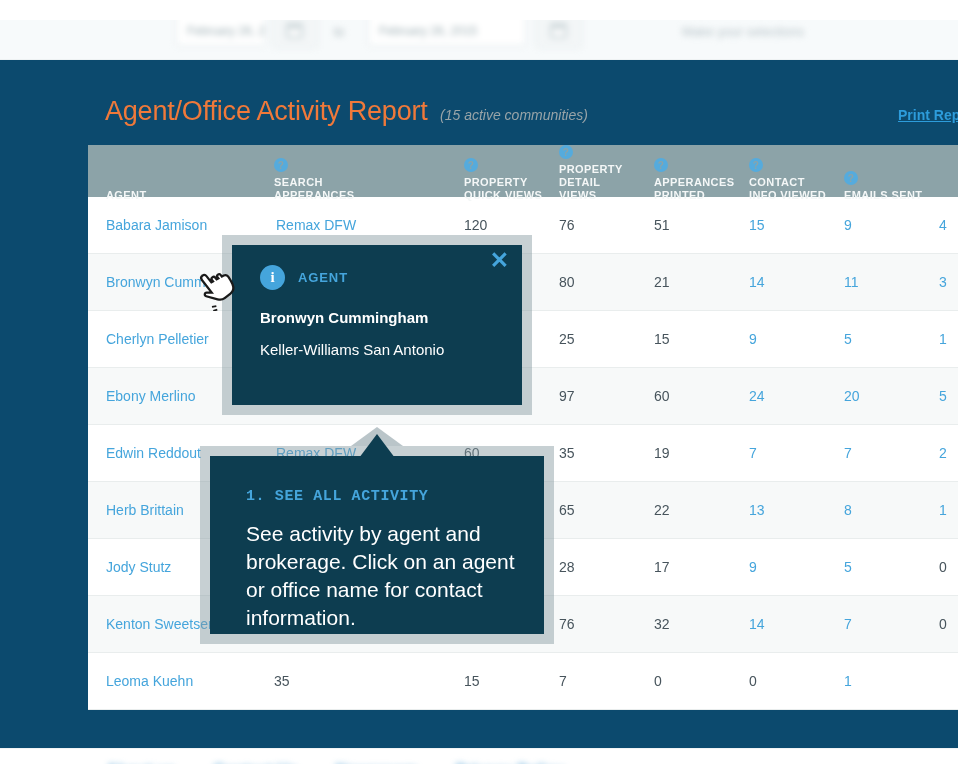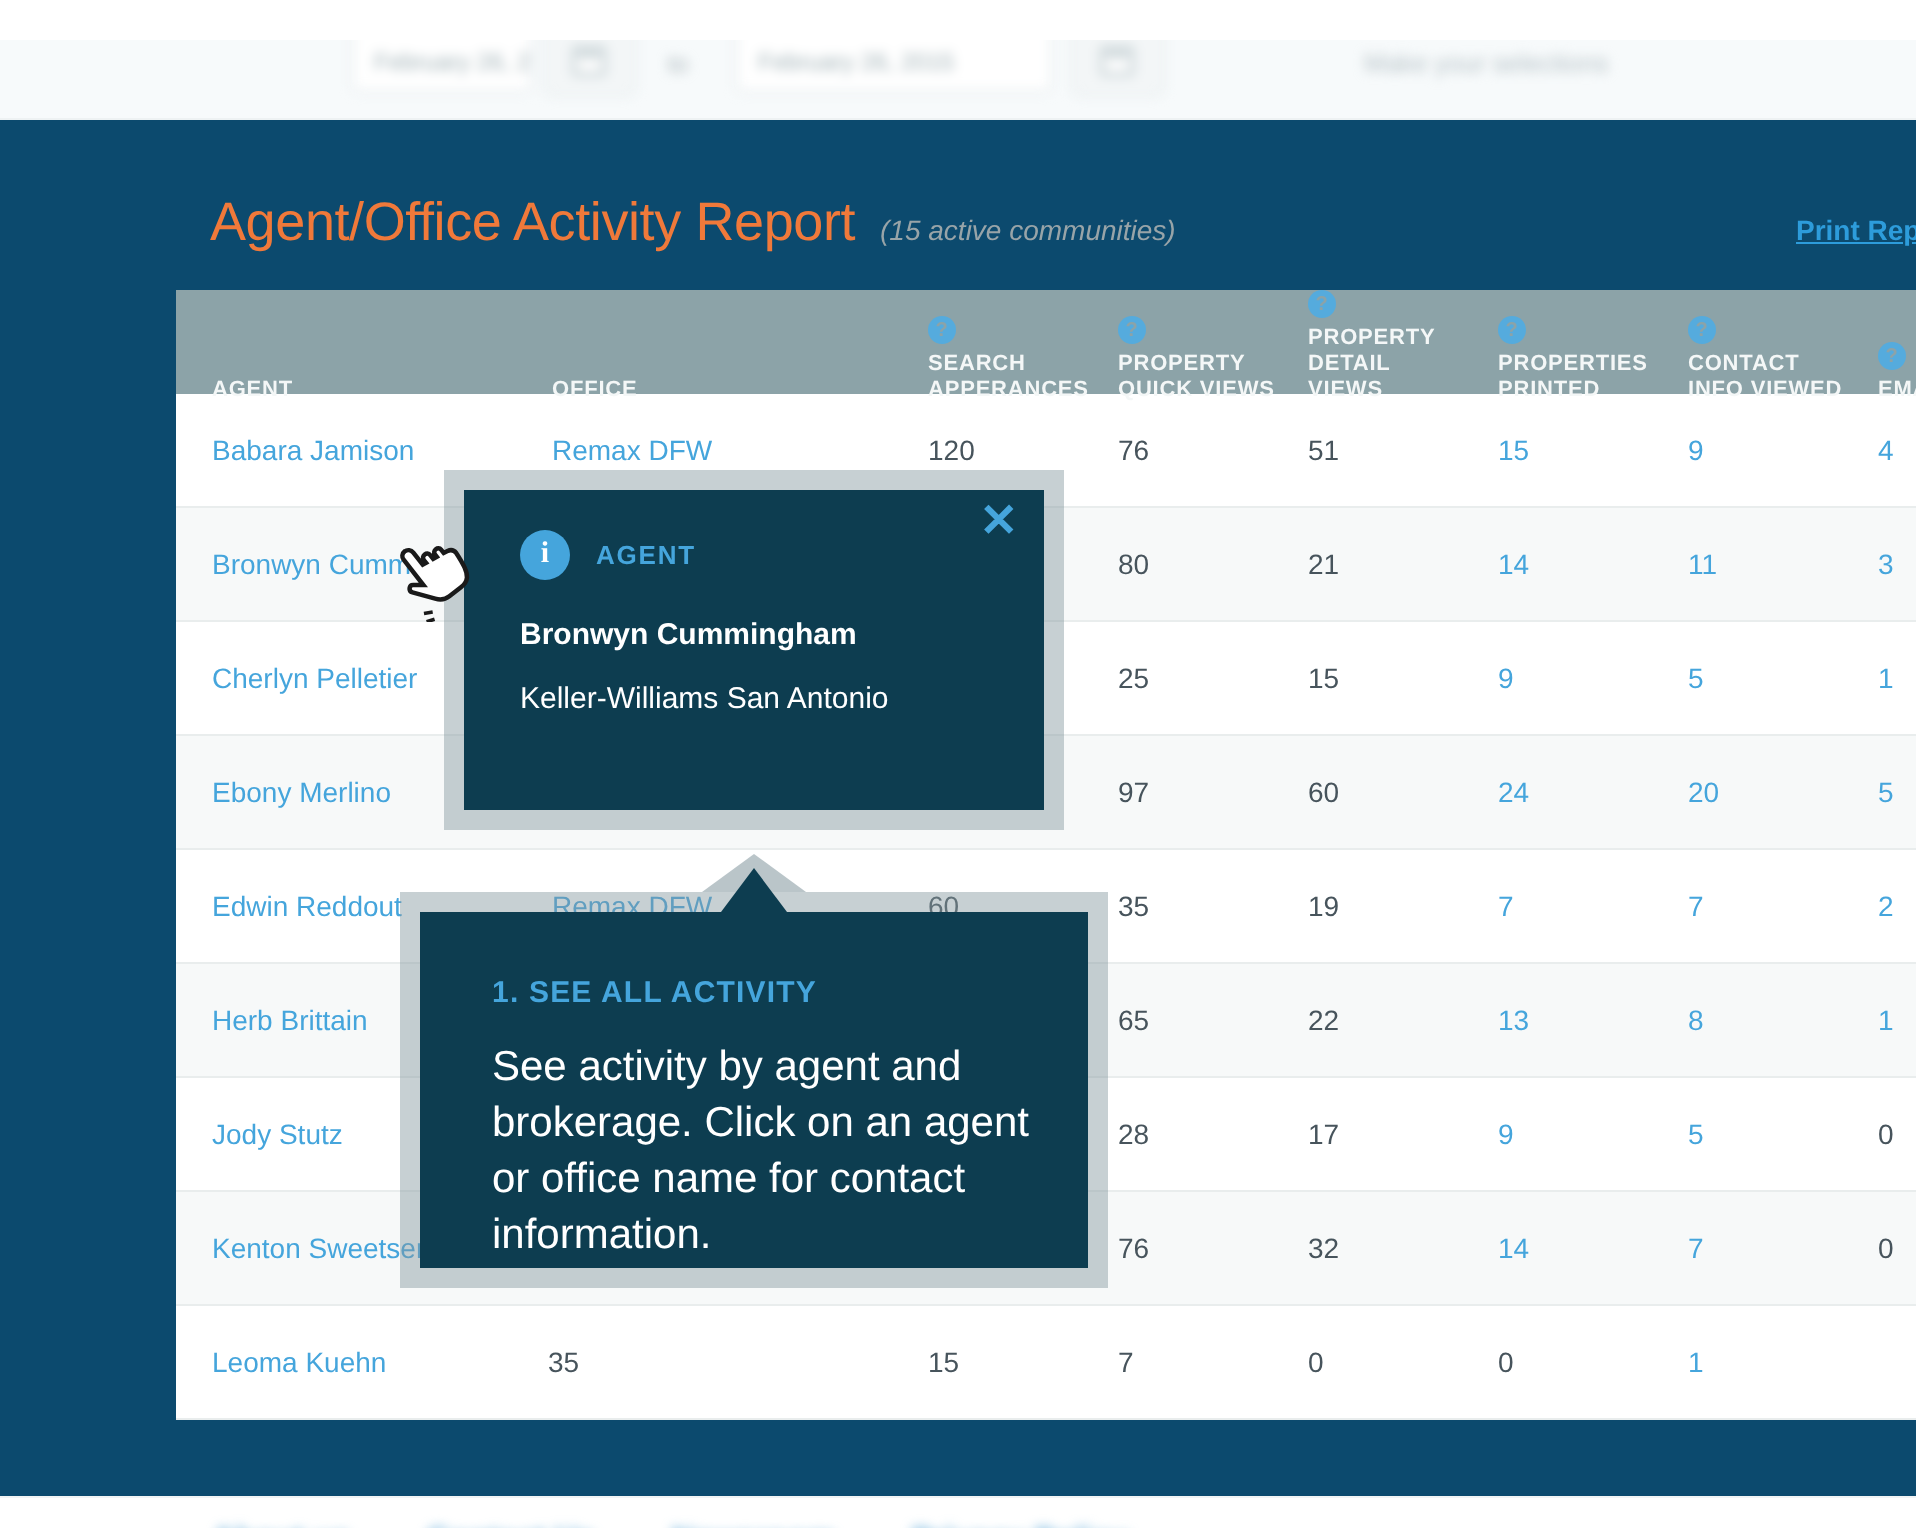"PROPERTIES PRINTED" span.th-label { text: PROPERTIES -> APPERANCES }
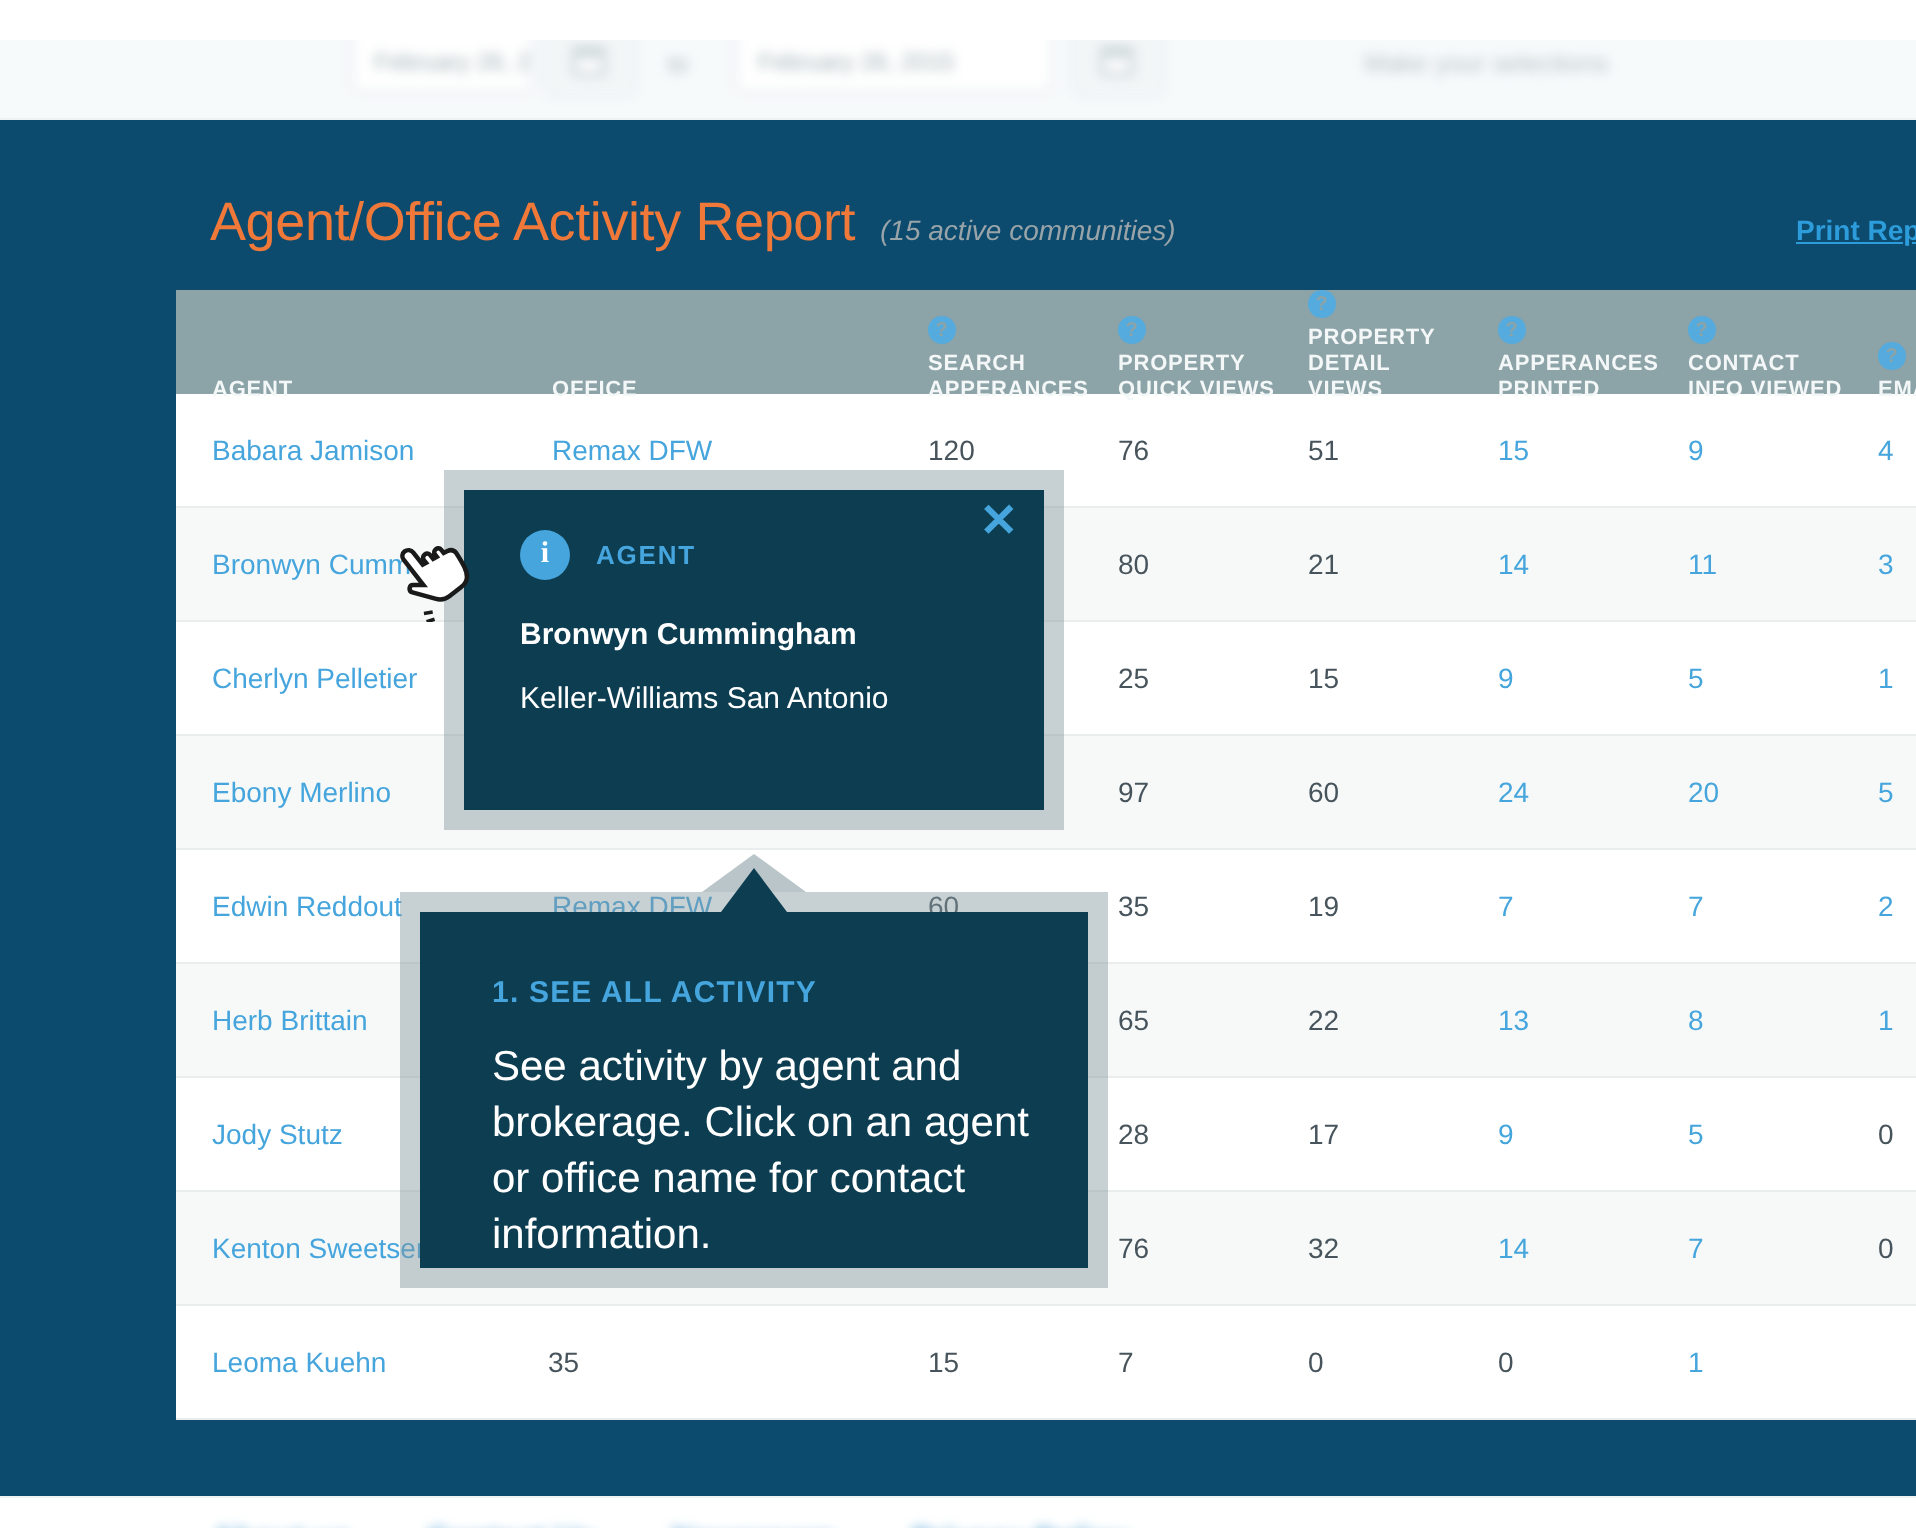"OFFICE" div.th { html: <div> <span>OFFICE</span> </div> -> none }
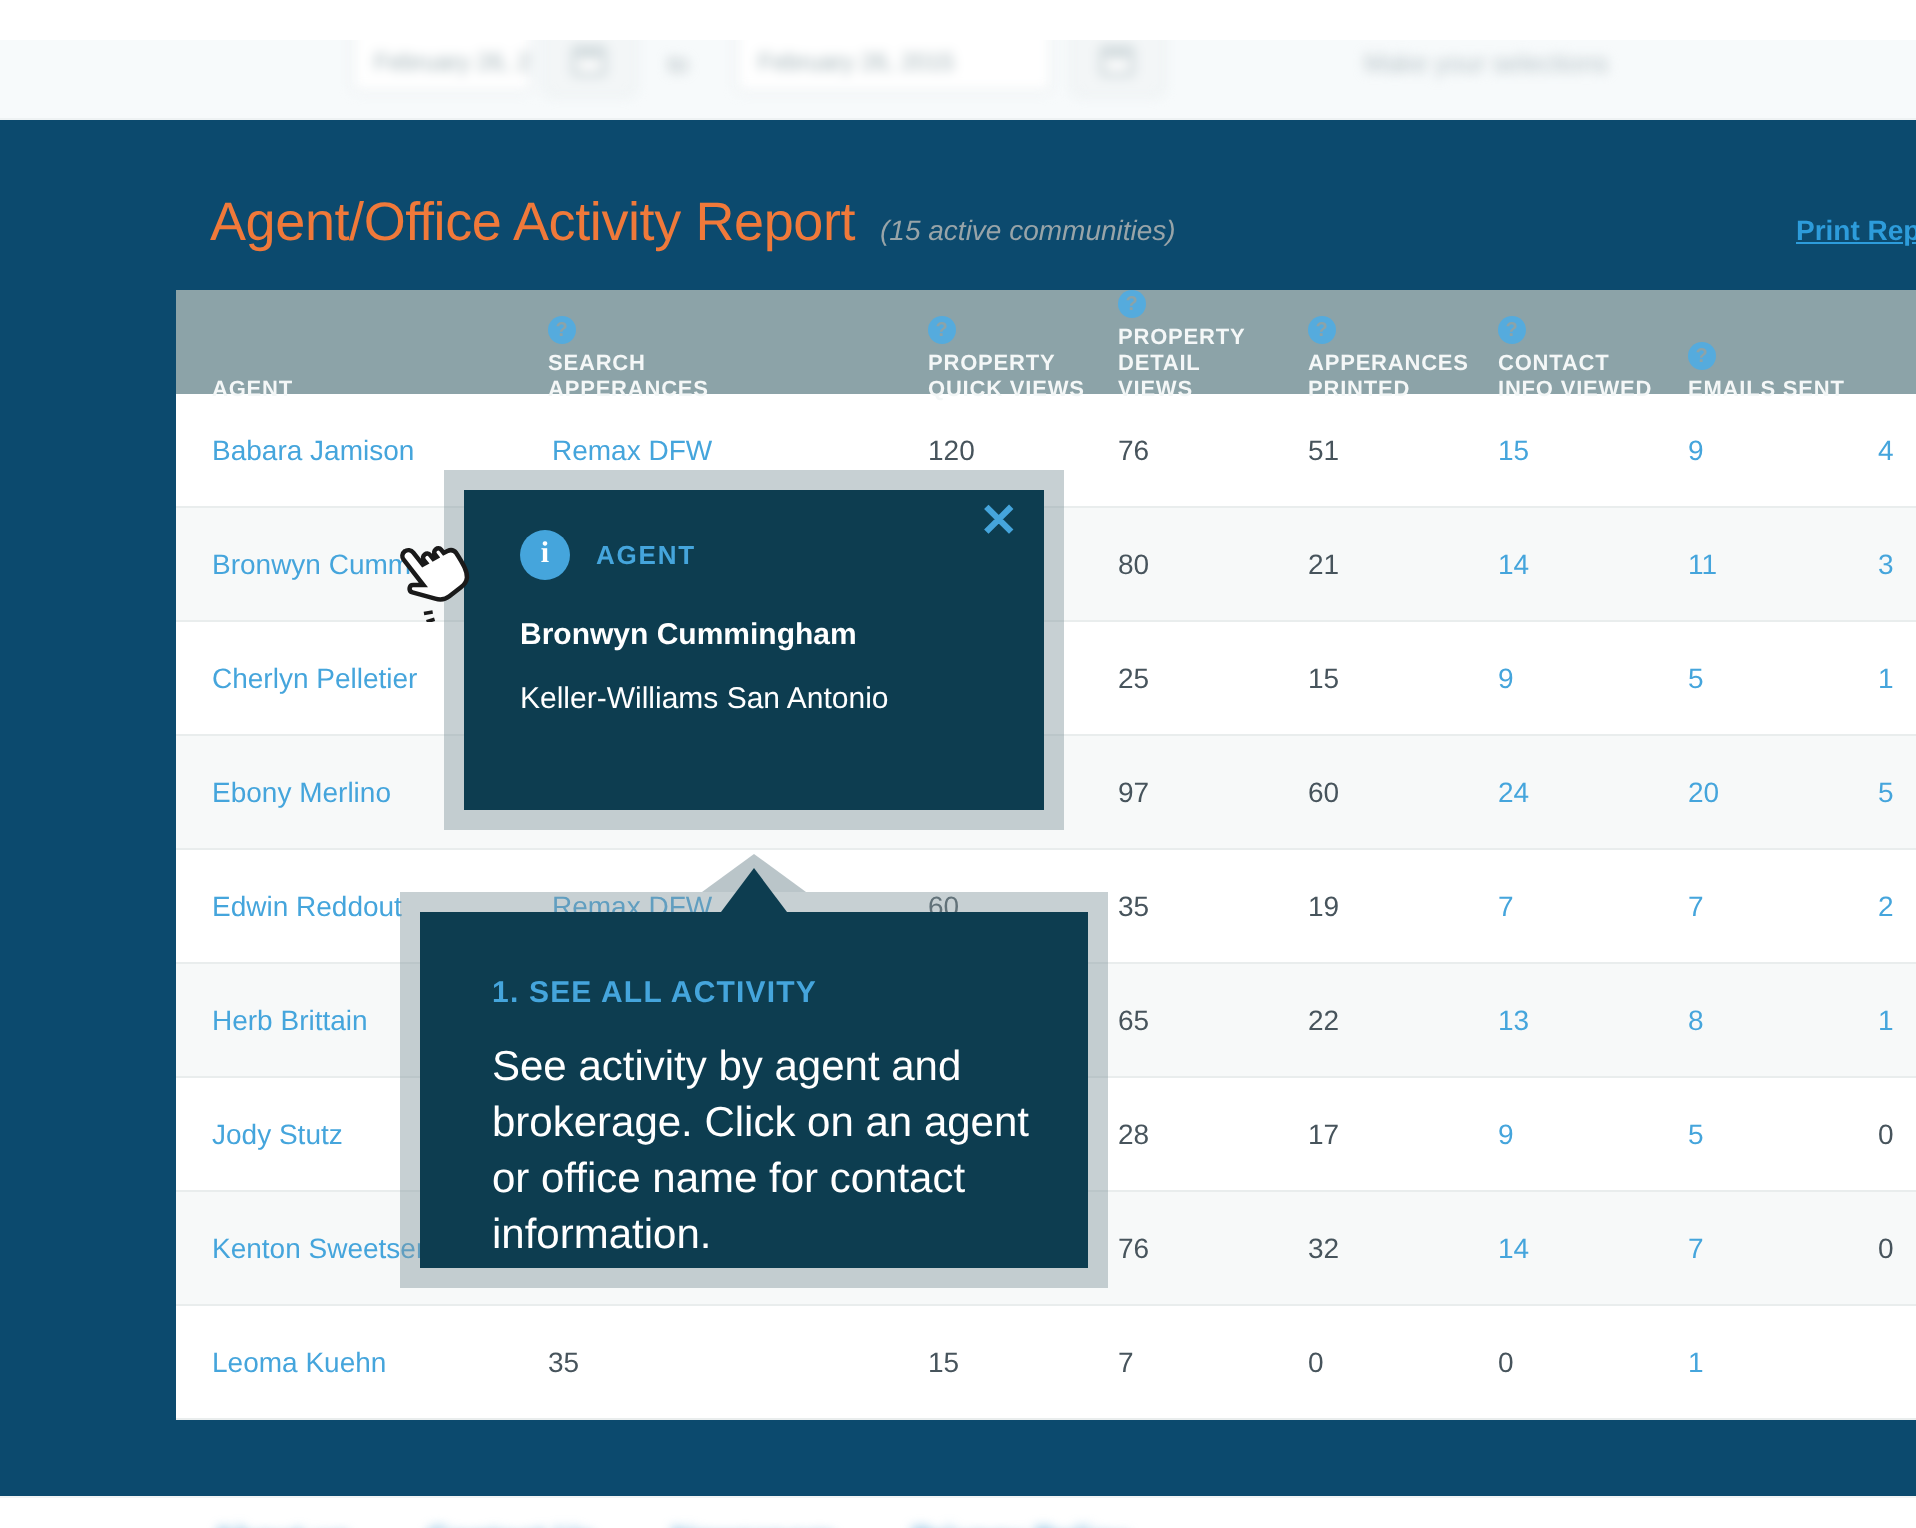"1. SEE ALL ACTIVITY" .tooltip2-title { font-family: none -> Liberation Mono, monospace }
